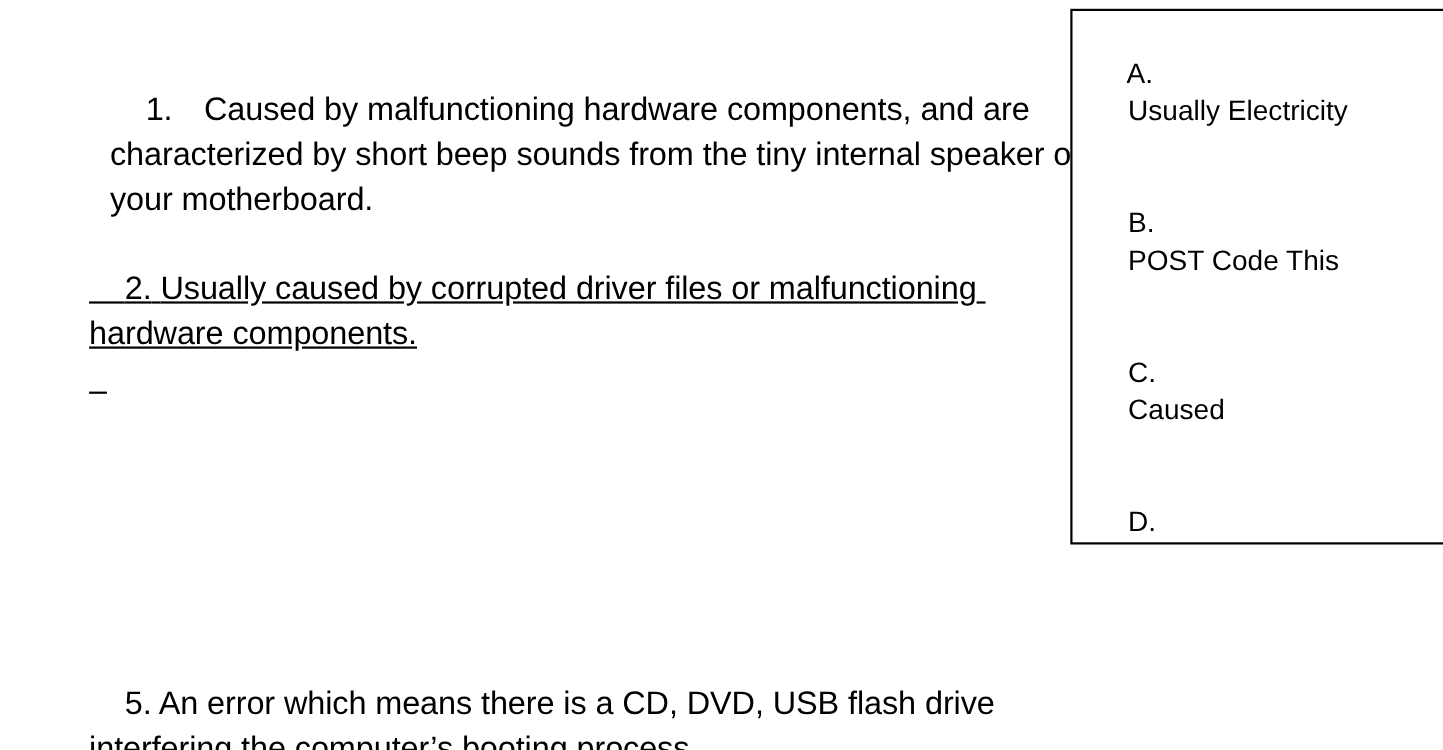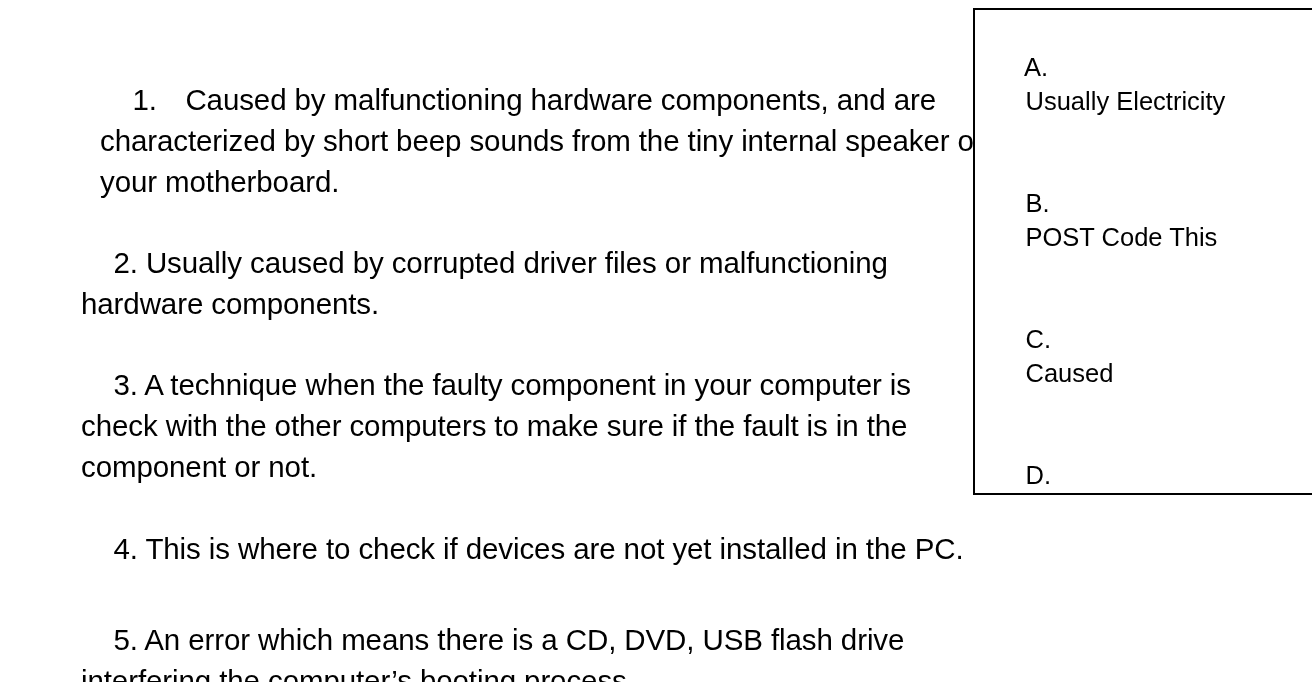"2. Usually caused by corrupted" div.q-item { text-decoration: none -> underline }
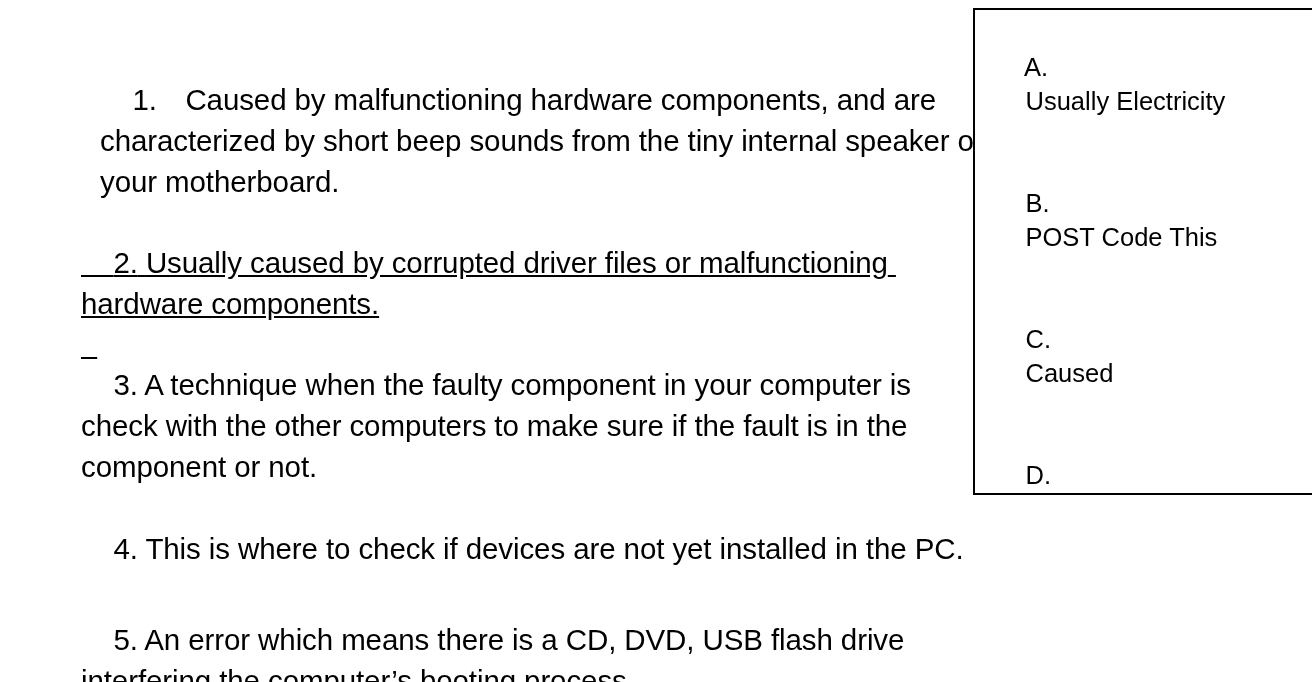"3. A technique when the" div.q-item { html: <div> <span>3.</span> <span>A technique when the faulty component in your computer is check with the other computers to make sure if the fault is in the component or not.</span> </div> -> none }
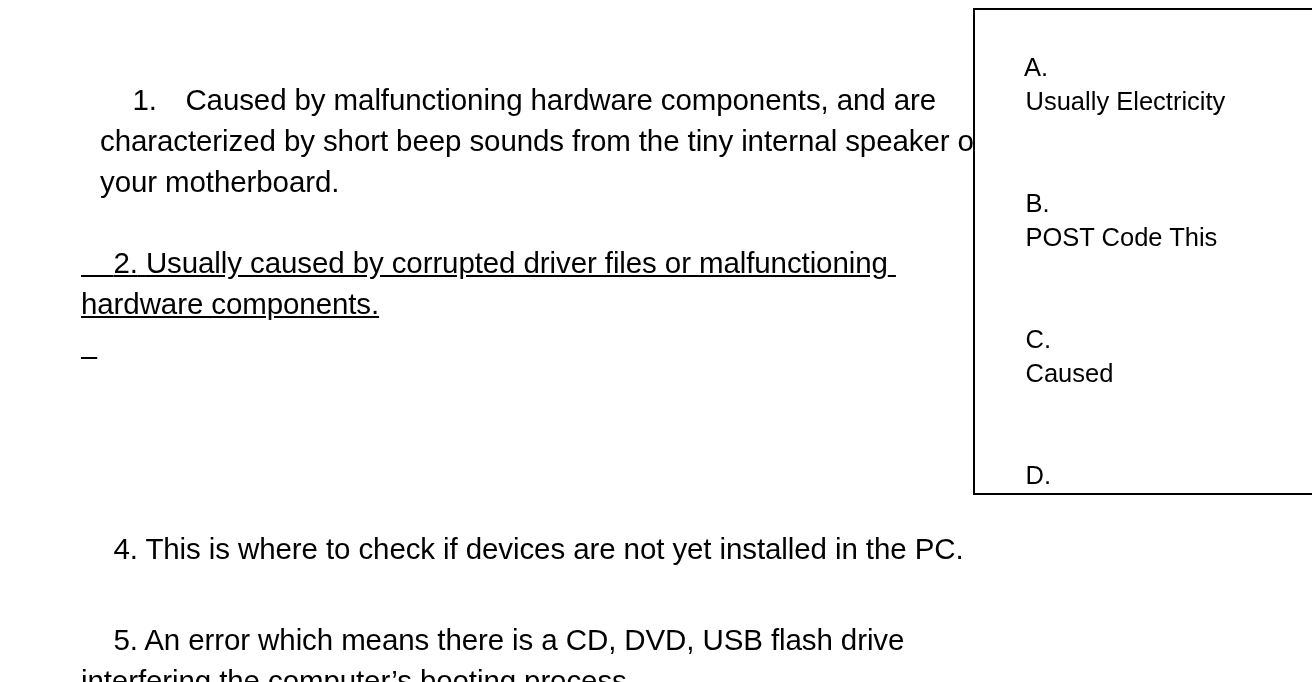"4. This is where to" div.q-item { html: <div> <span>4.</span> <span>This is where to check if devices are not yet installed in the PC.</span> </div> -> none }
